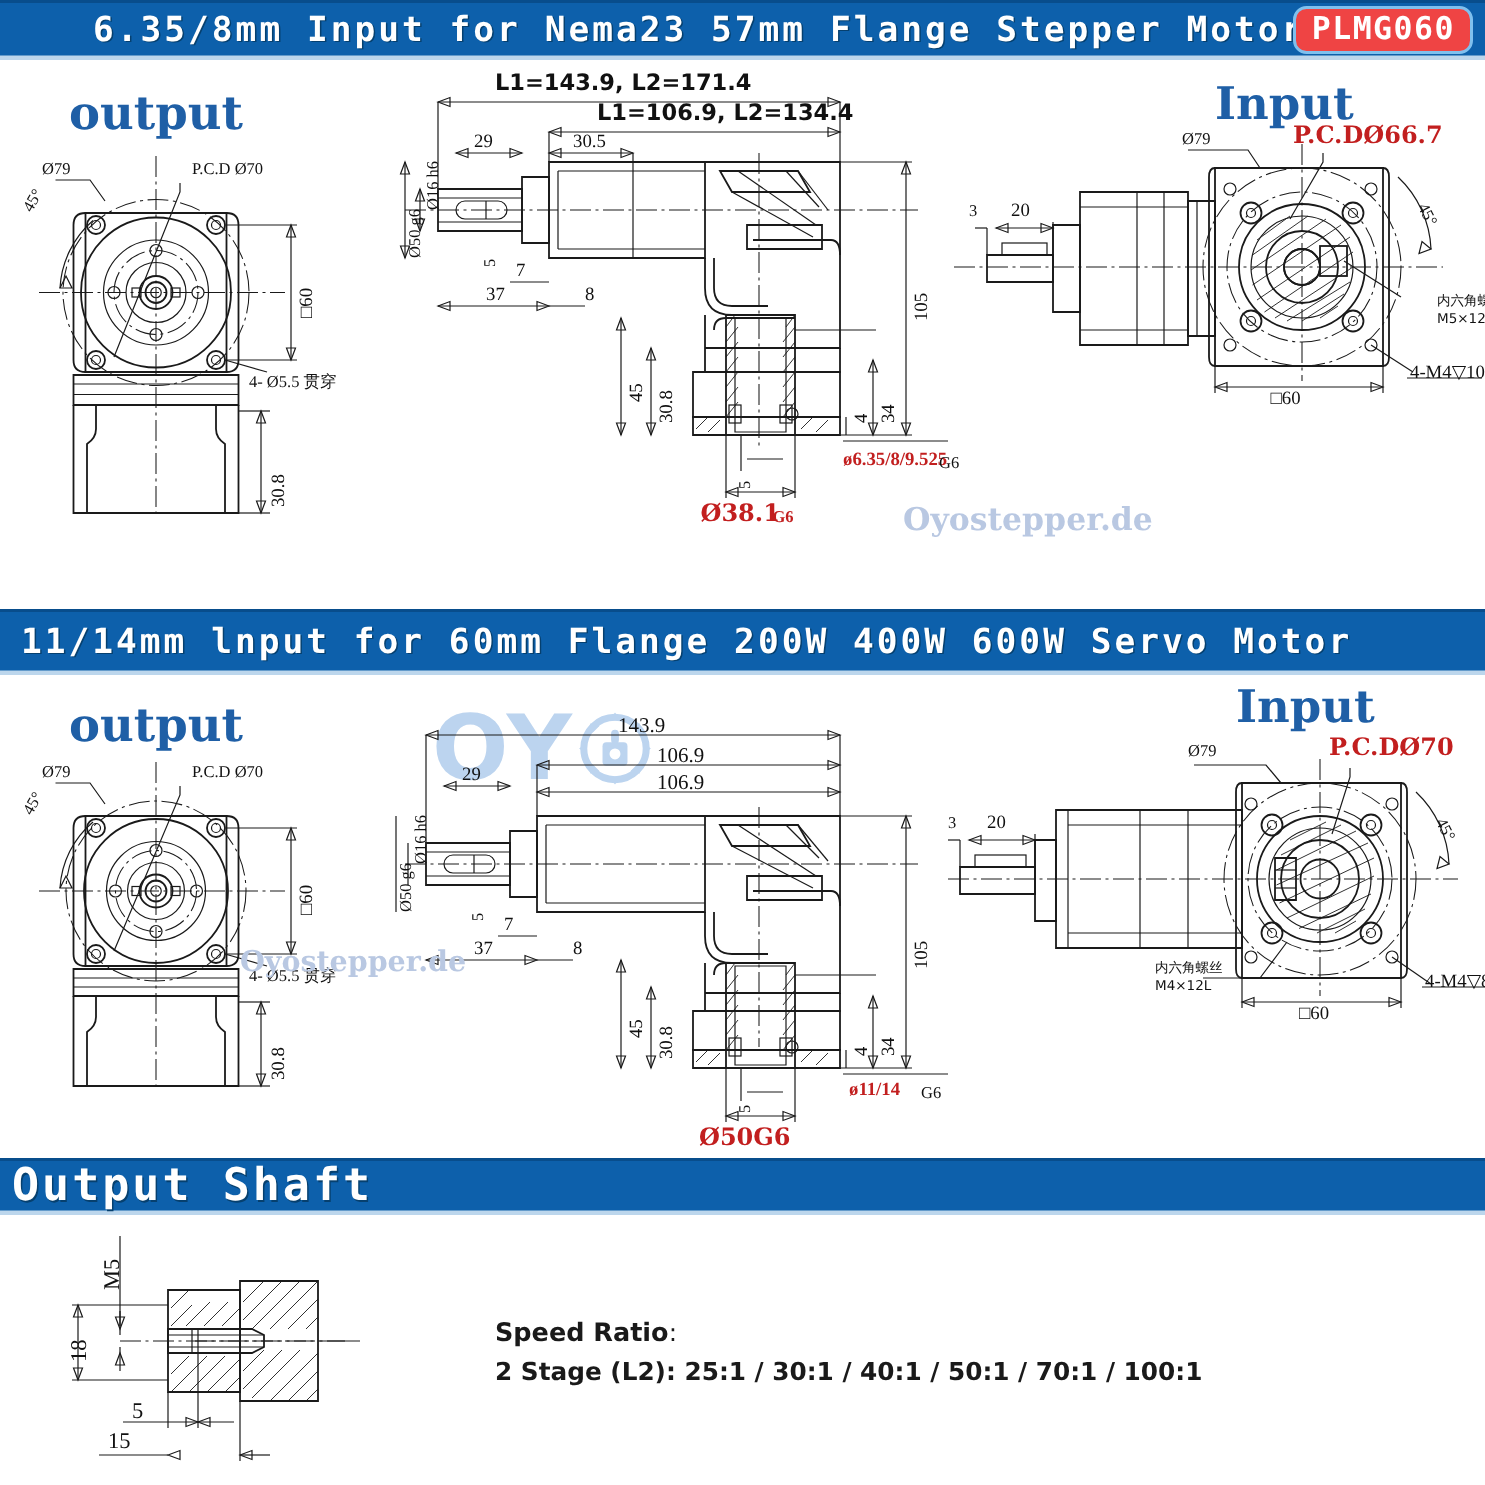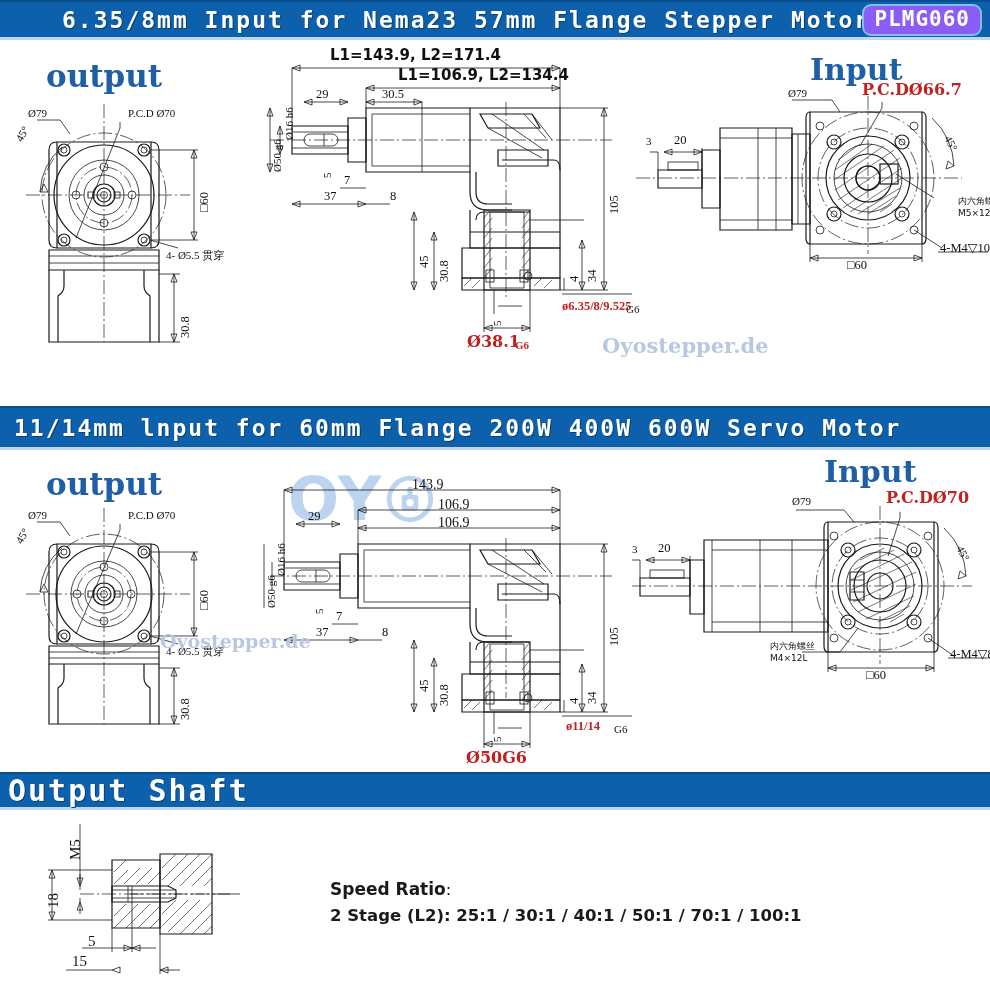"PLMG060" .band-badge { background: #8b5cf6 -> #ef4444 }
